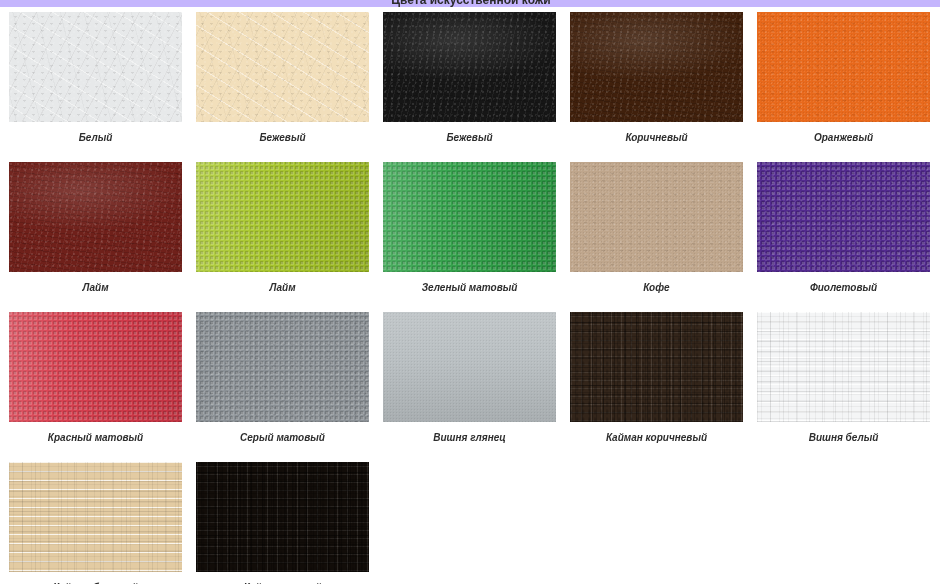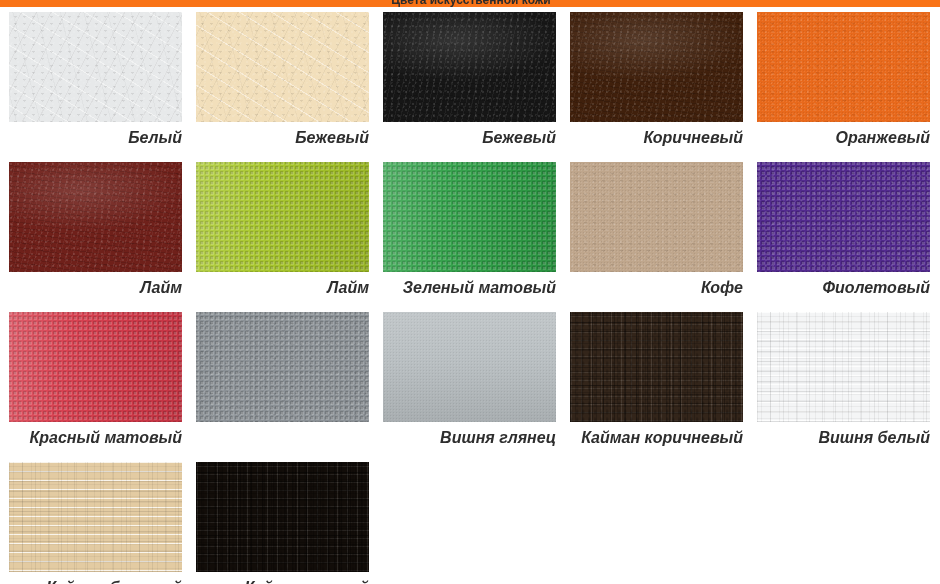"Цвета искусственной кожи" #topbar { background: #f97316 -> #c4b5fd }
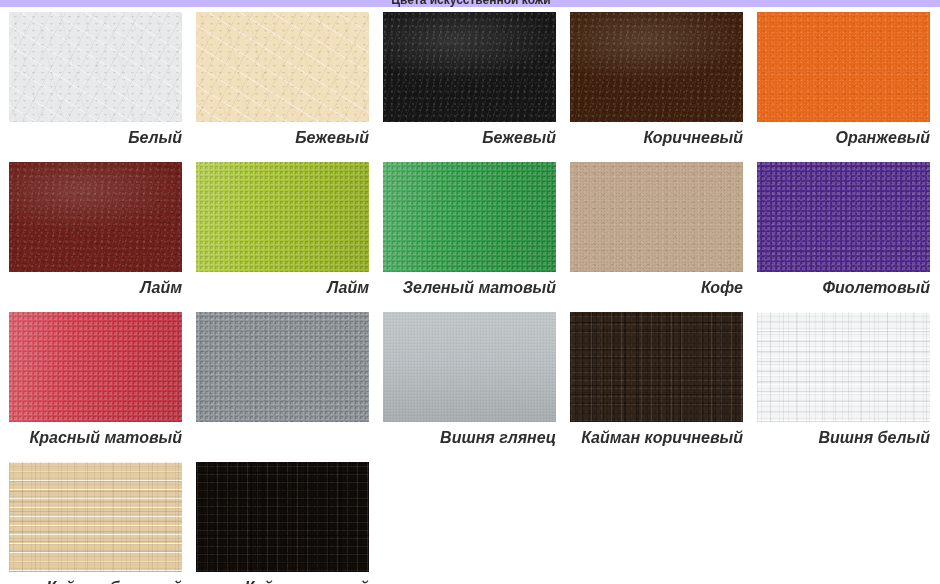"Белый" .caption { font-size: 16px -> 10px; text-align: right -> center }
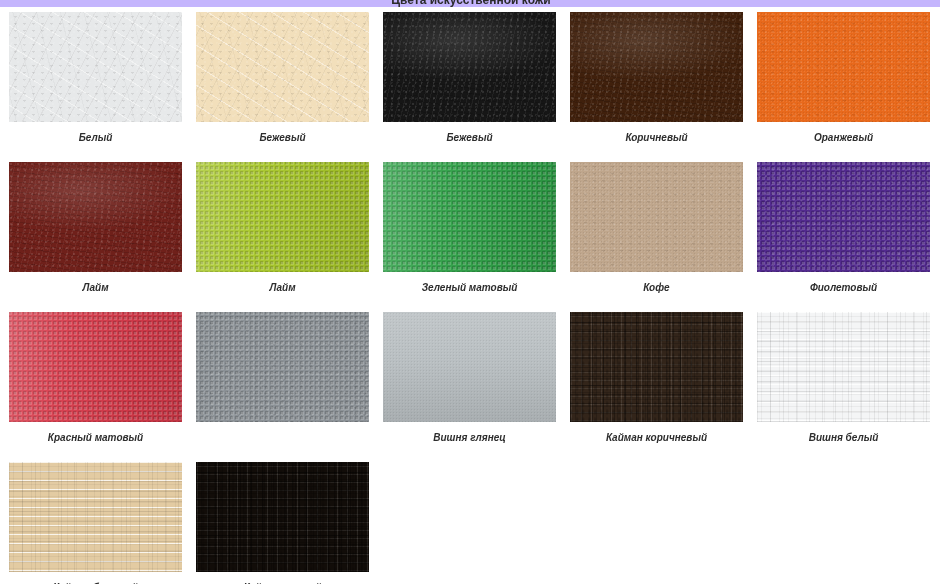"Серый матовый" div.caption { html: none -> <div>Серый матовый</div> }
